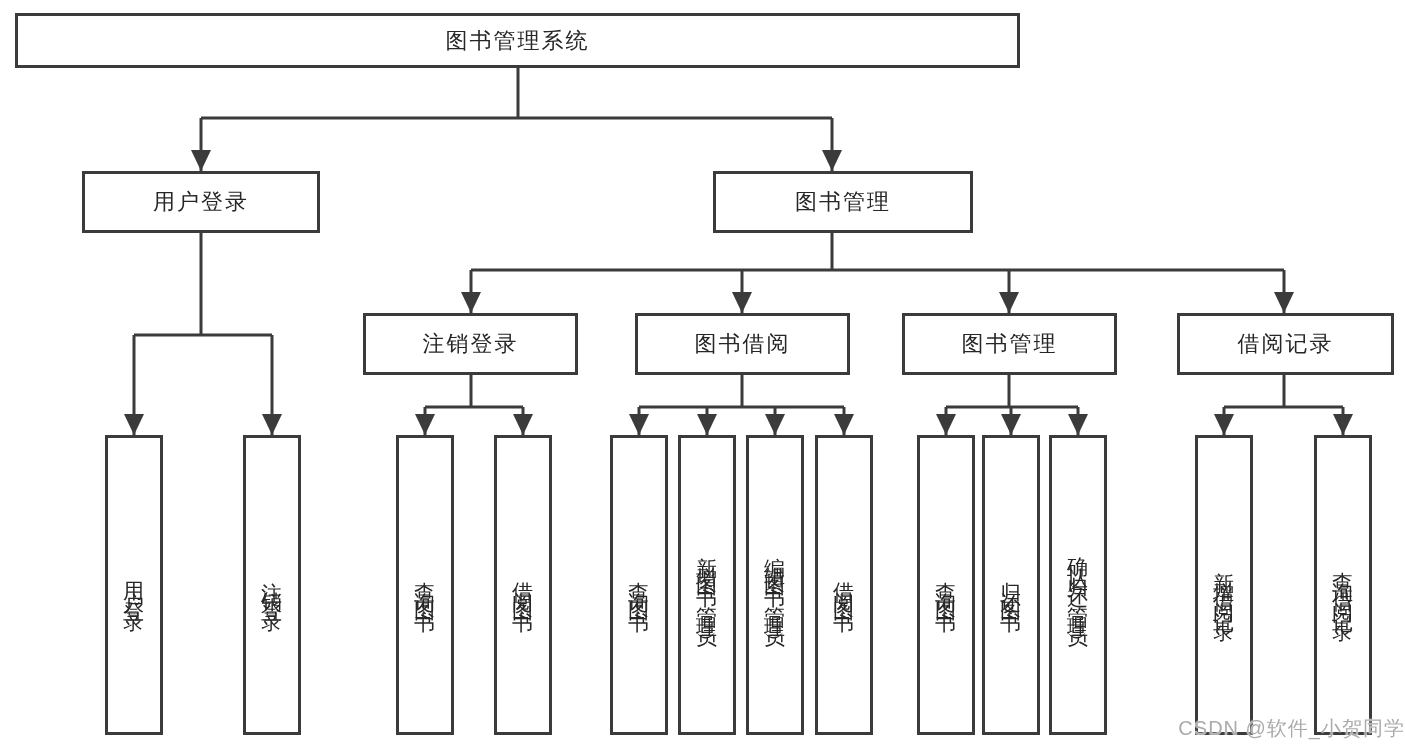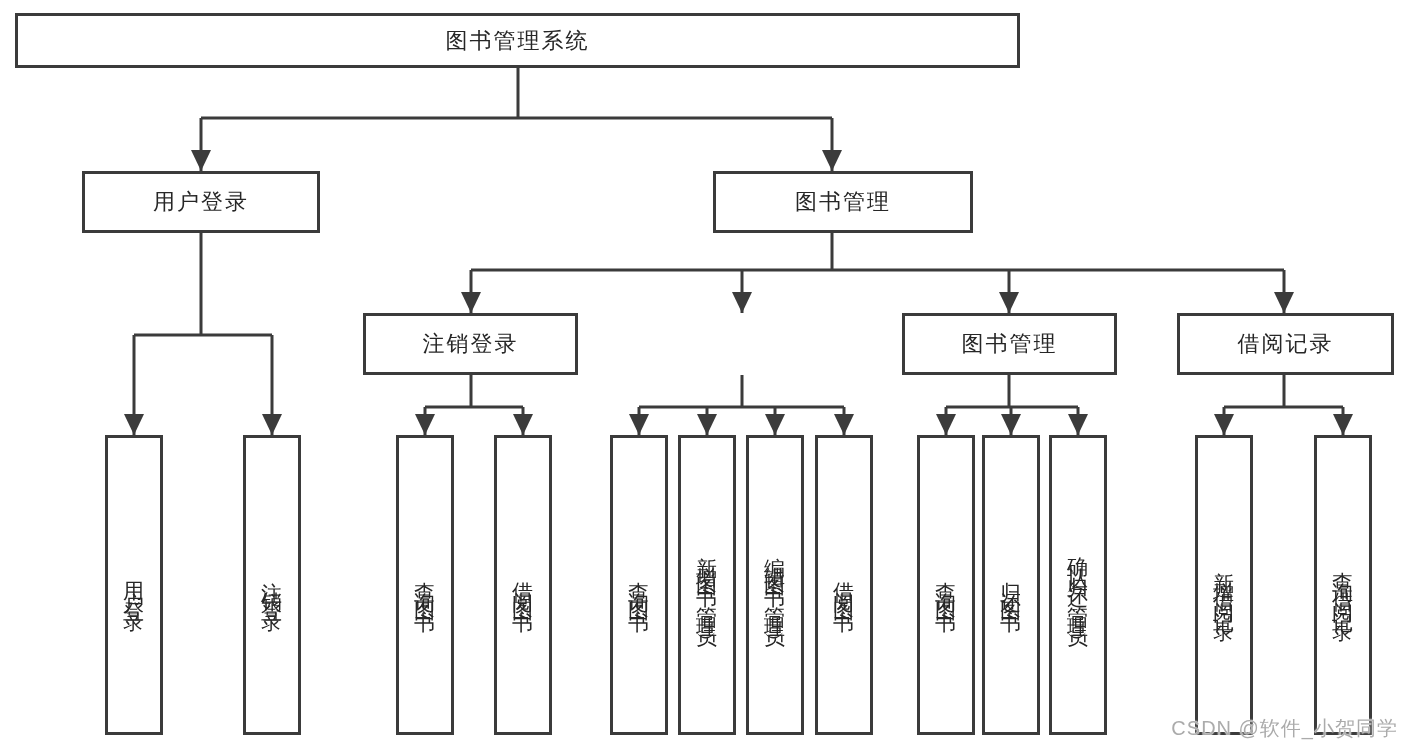"图书借阅" div.box { html: none -> <div>图书借阅</div> }
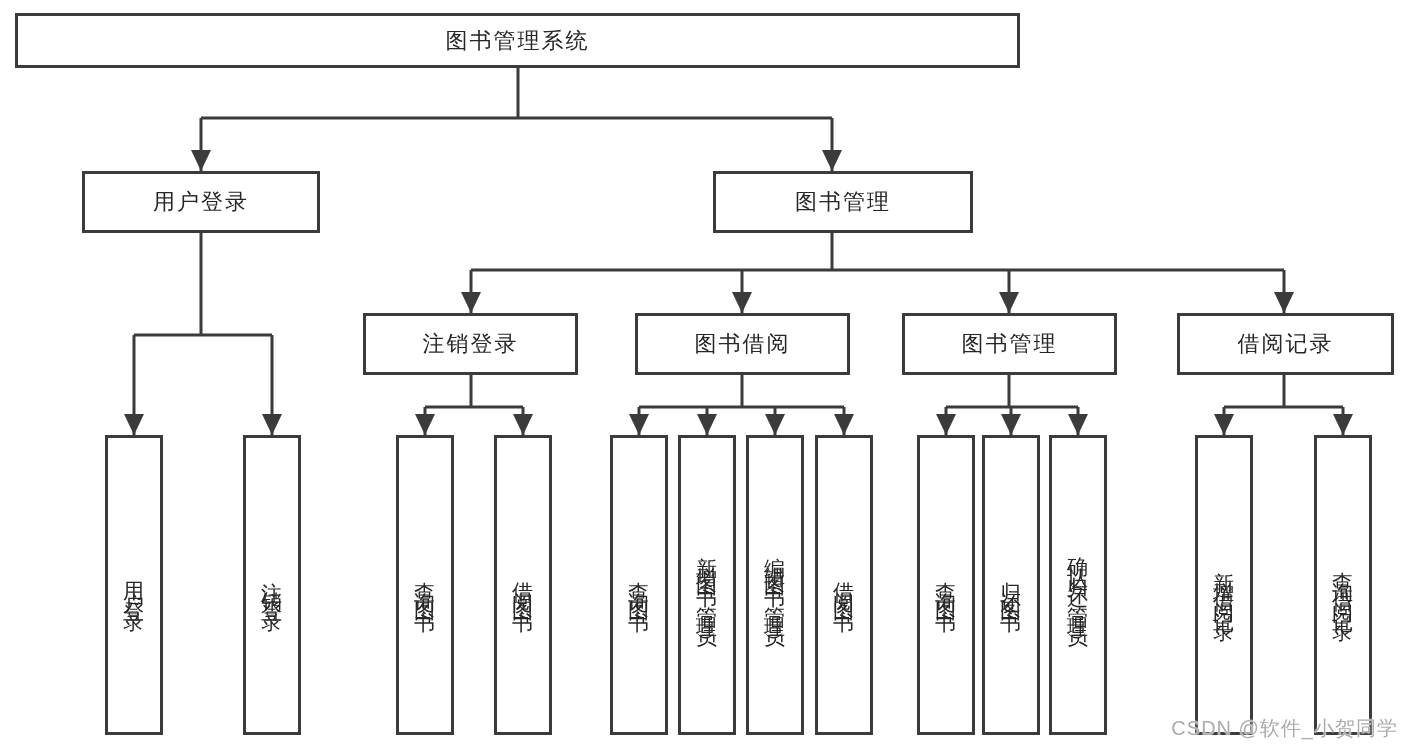"CSDN @软件_小贺同学" [data-name="watermark"] { right: 7px -> 0 }
